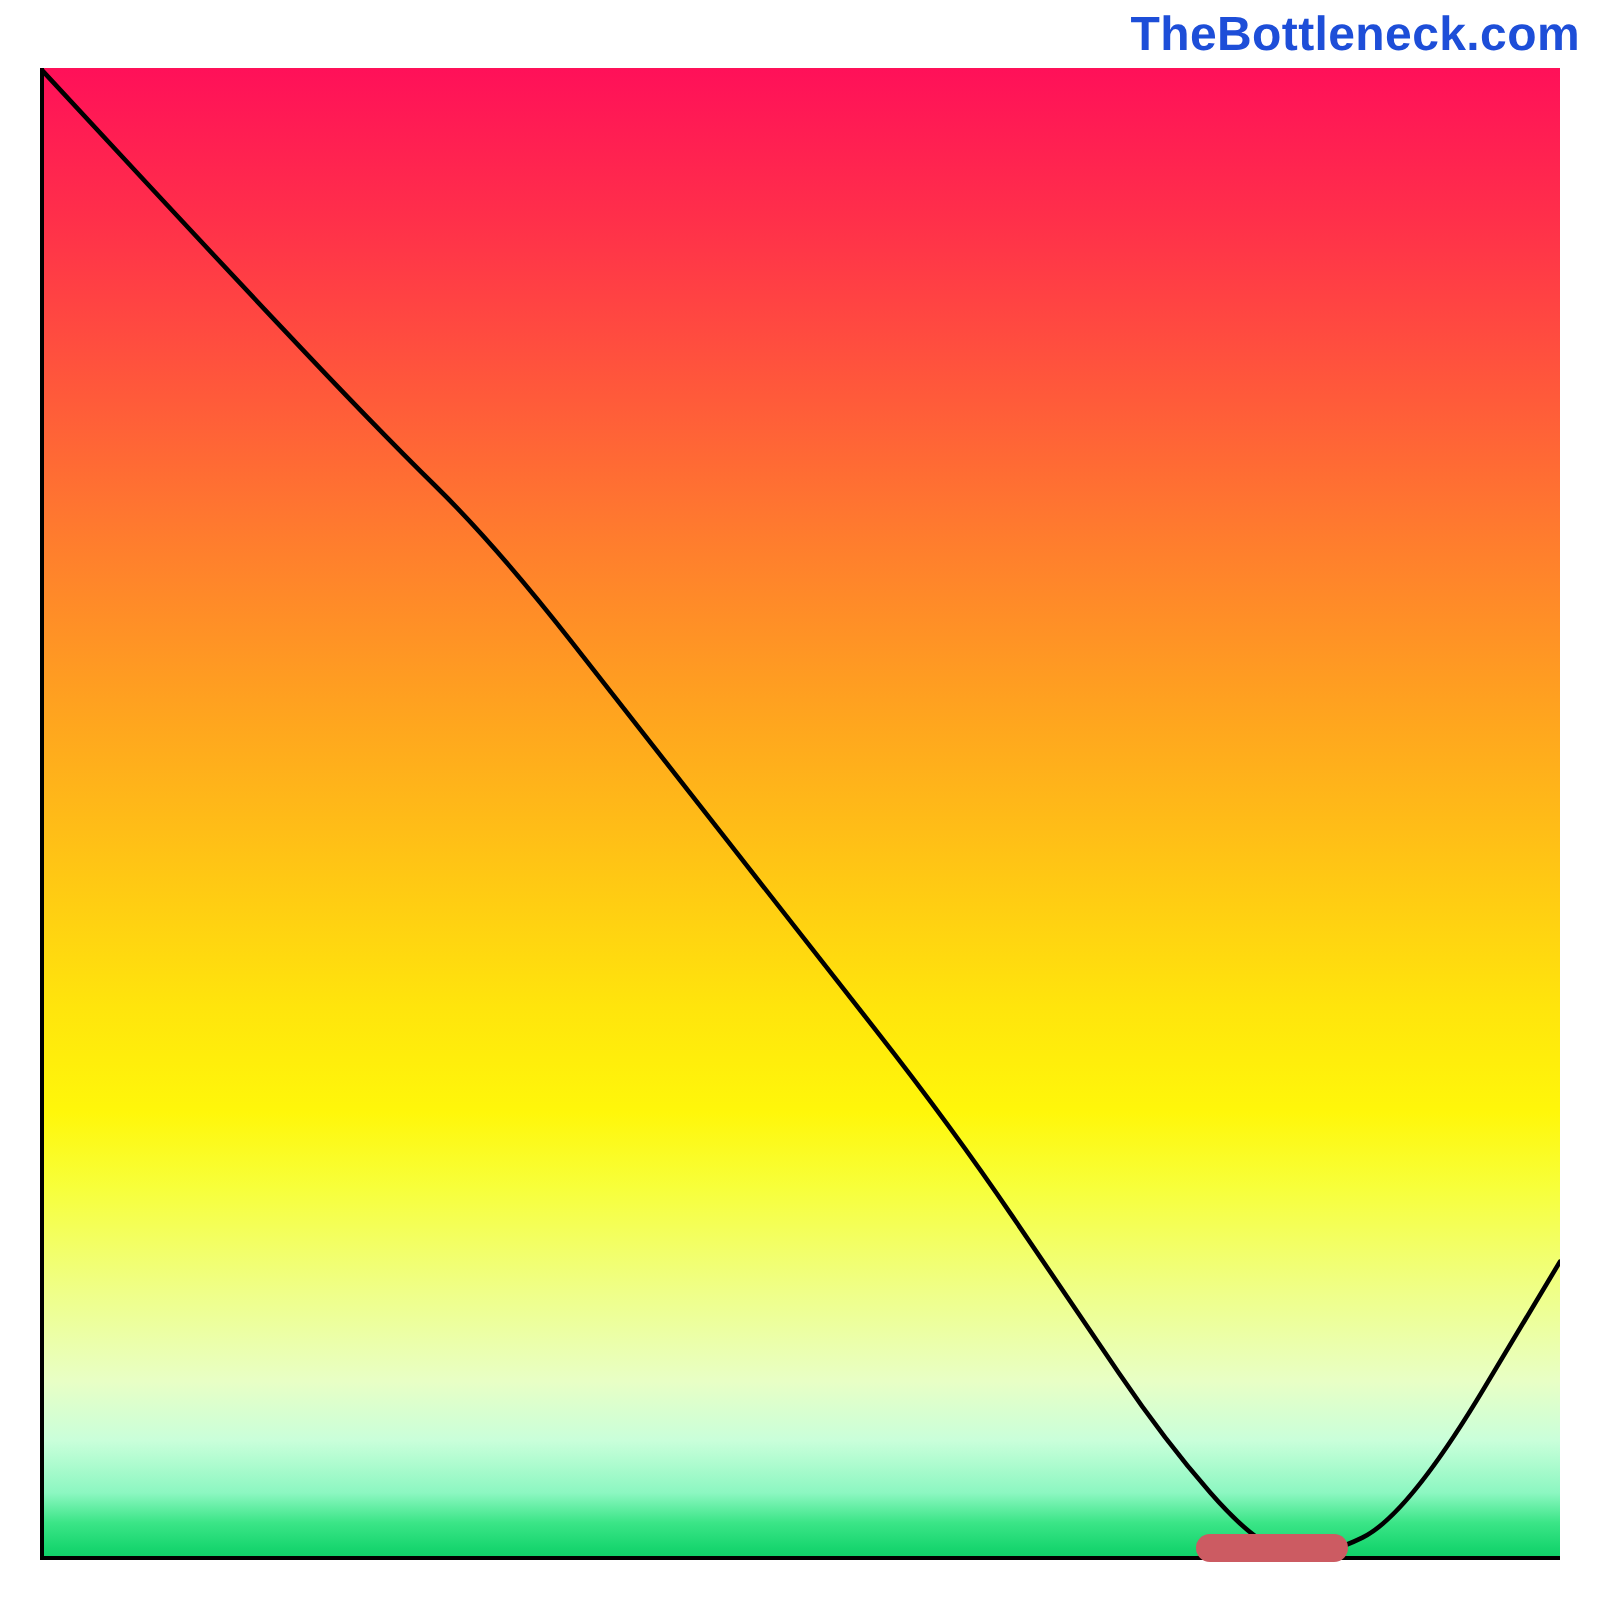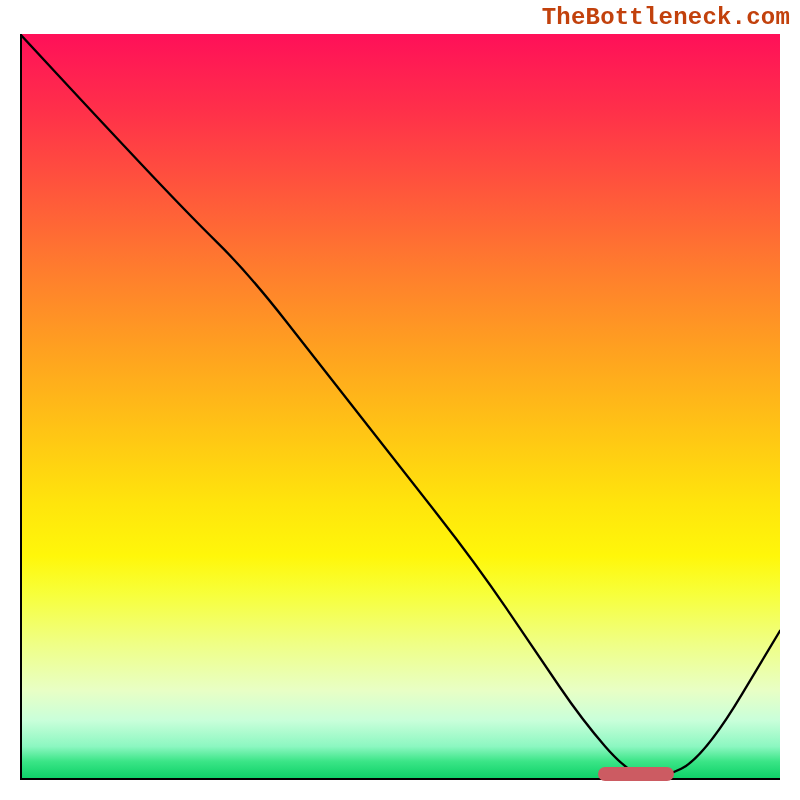"TheBottleneck.com" .watermark { color: #c2410c -> #1d4ed8; font-family: Liberation Mono, monospace -> none }
